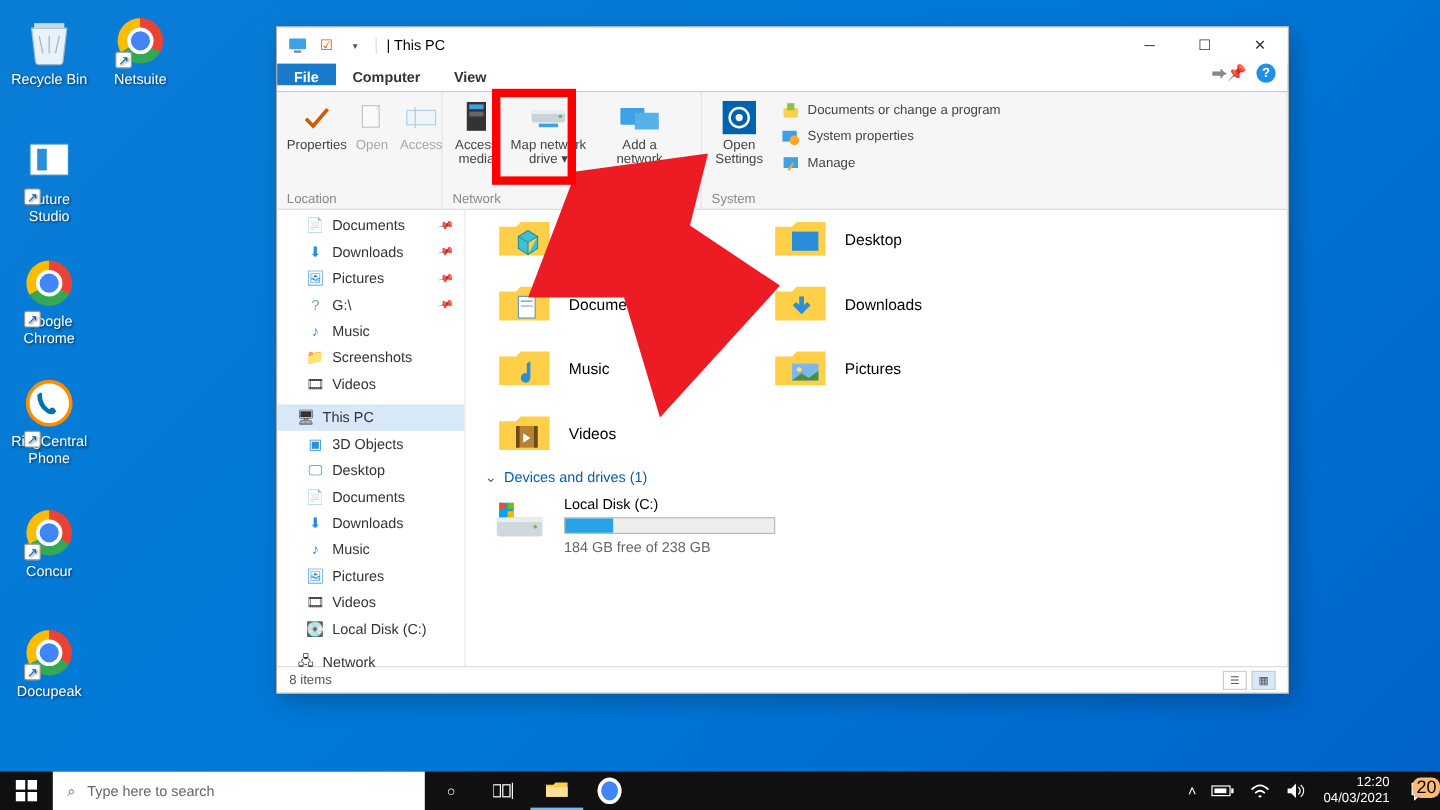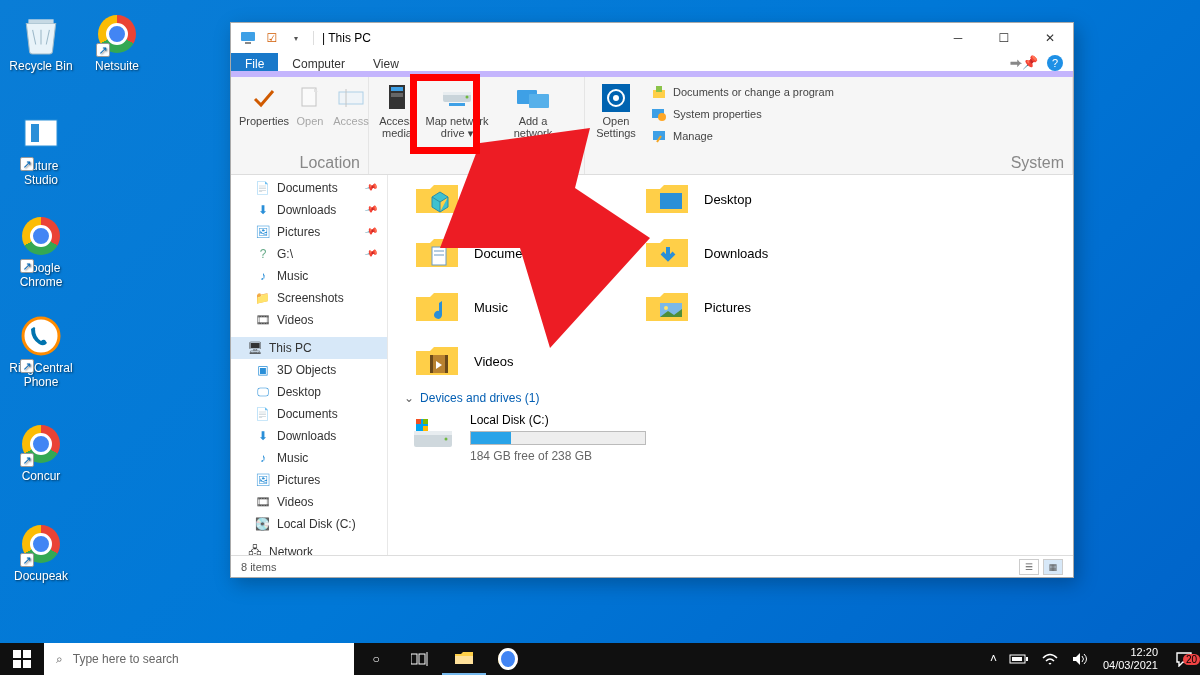"File" .tabs { align-items: flex-end -> flex-start; border-bottom: 6px solid #c4b5fd -> 1px solid #c4b5fd; font-weight: none -> bold }
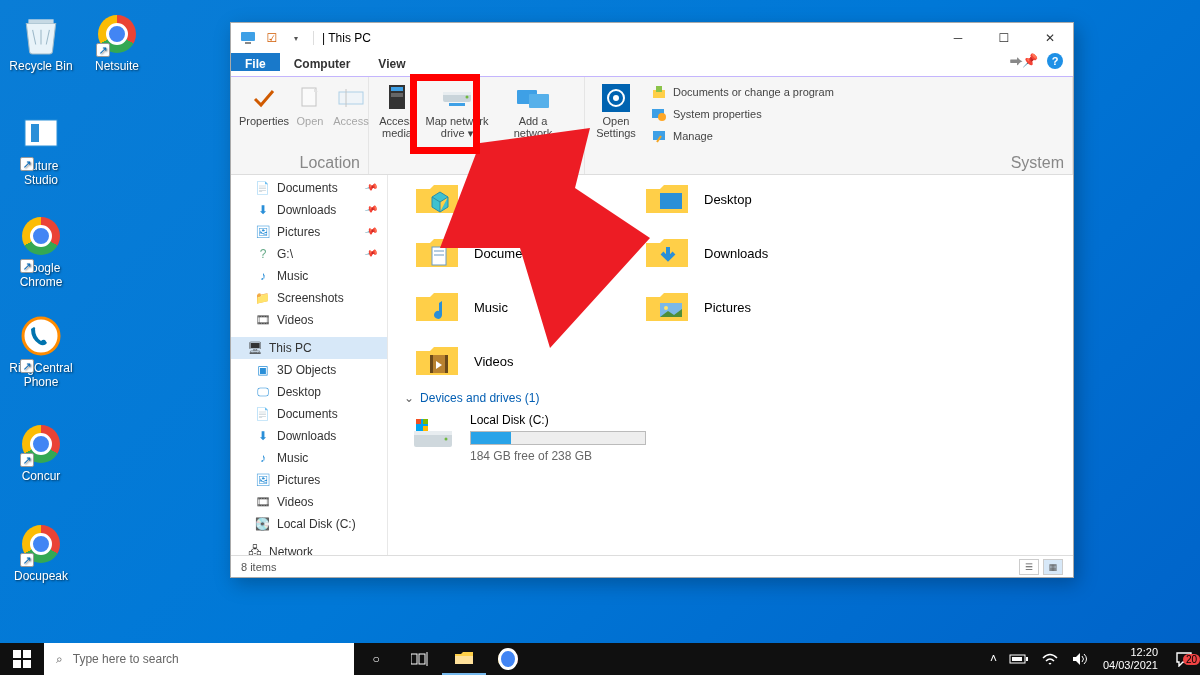"Location" .rgroup .name { font-size: 16px -> 11px; text-align: right -> left }
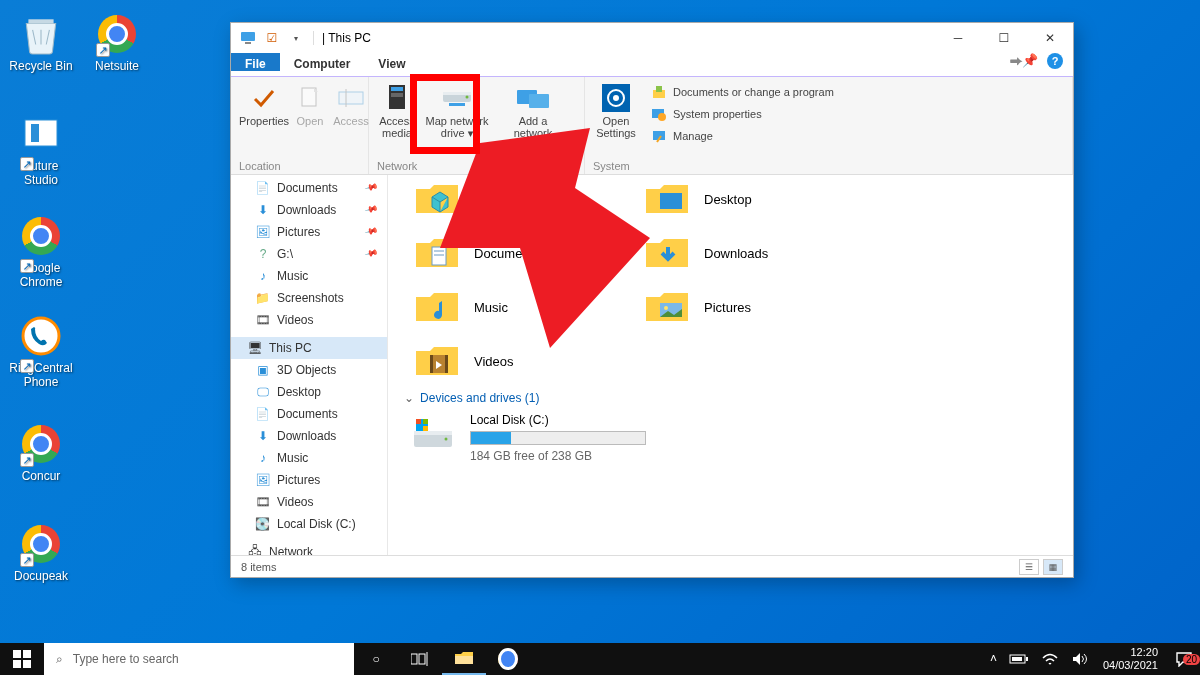"20" span { background: #ef4444 -> #fdba74; font-size: 10px -> 15px }
